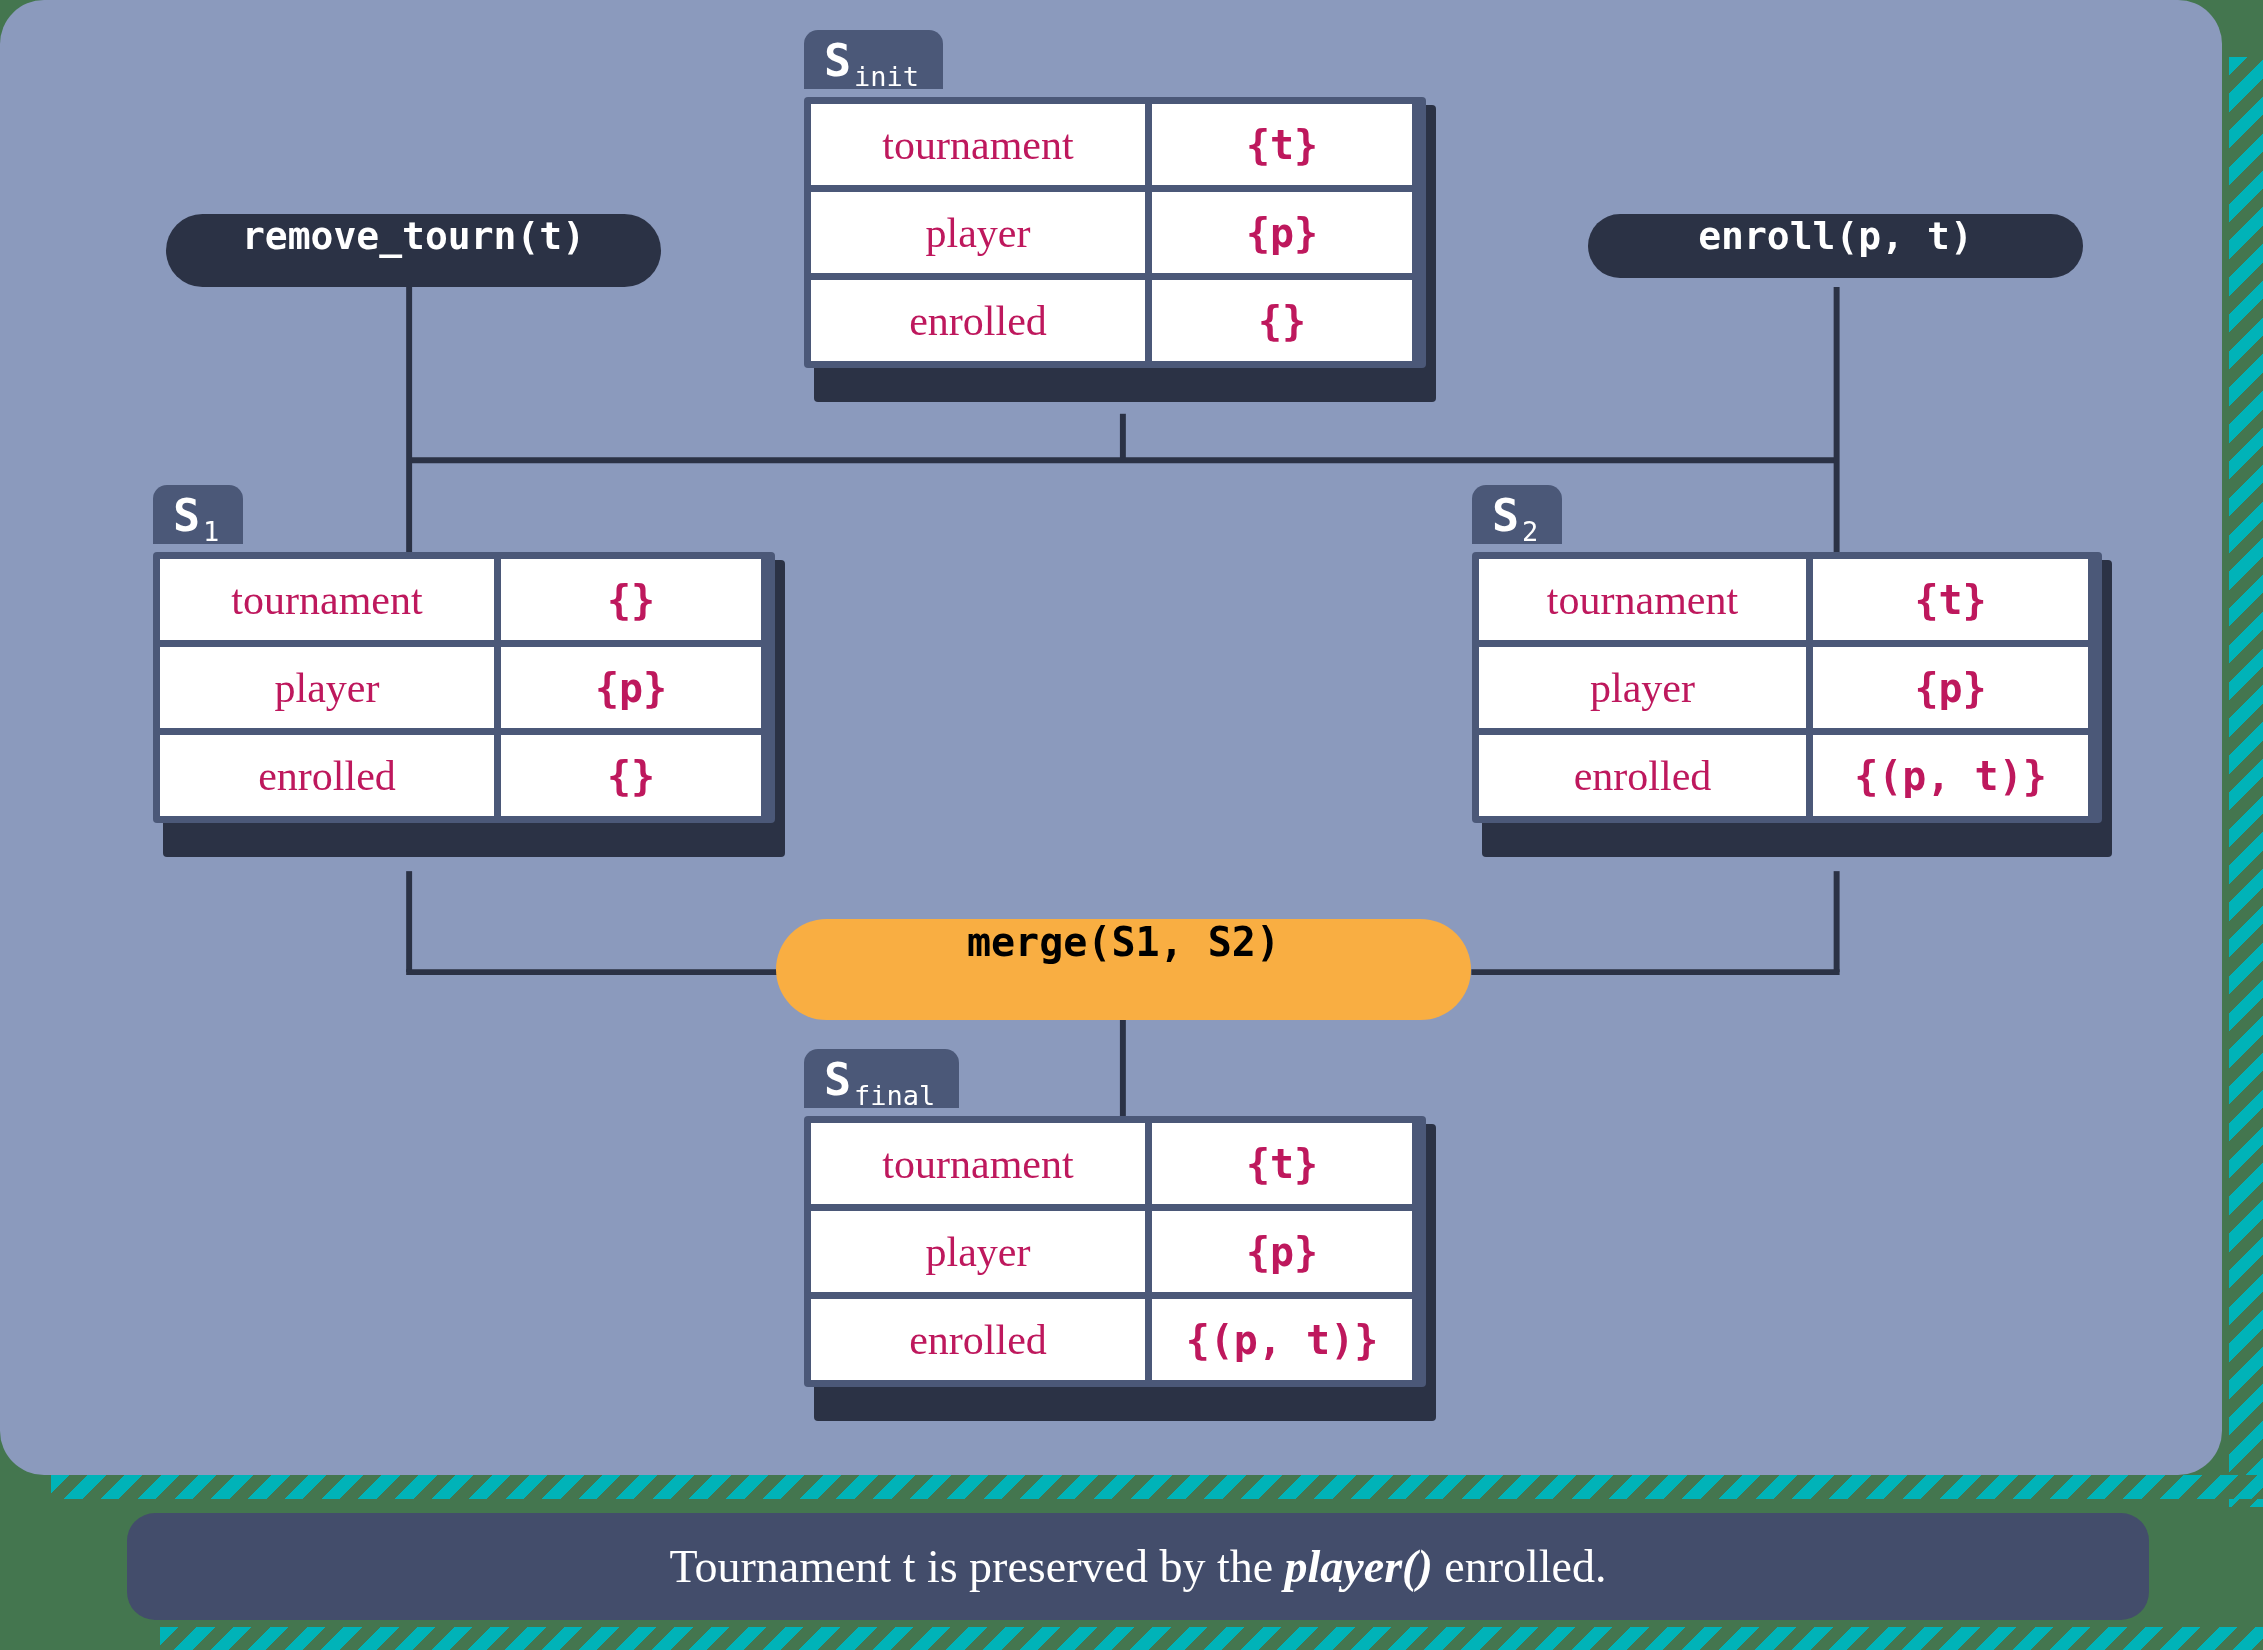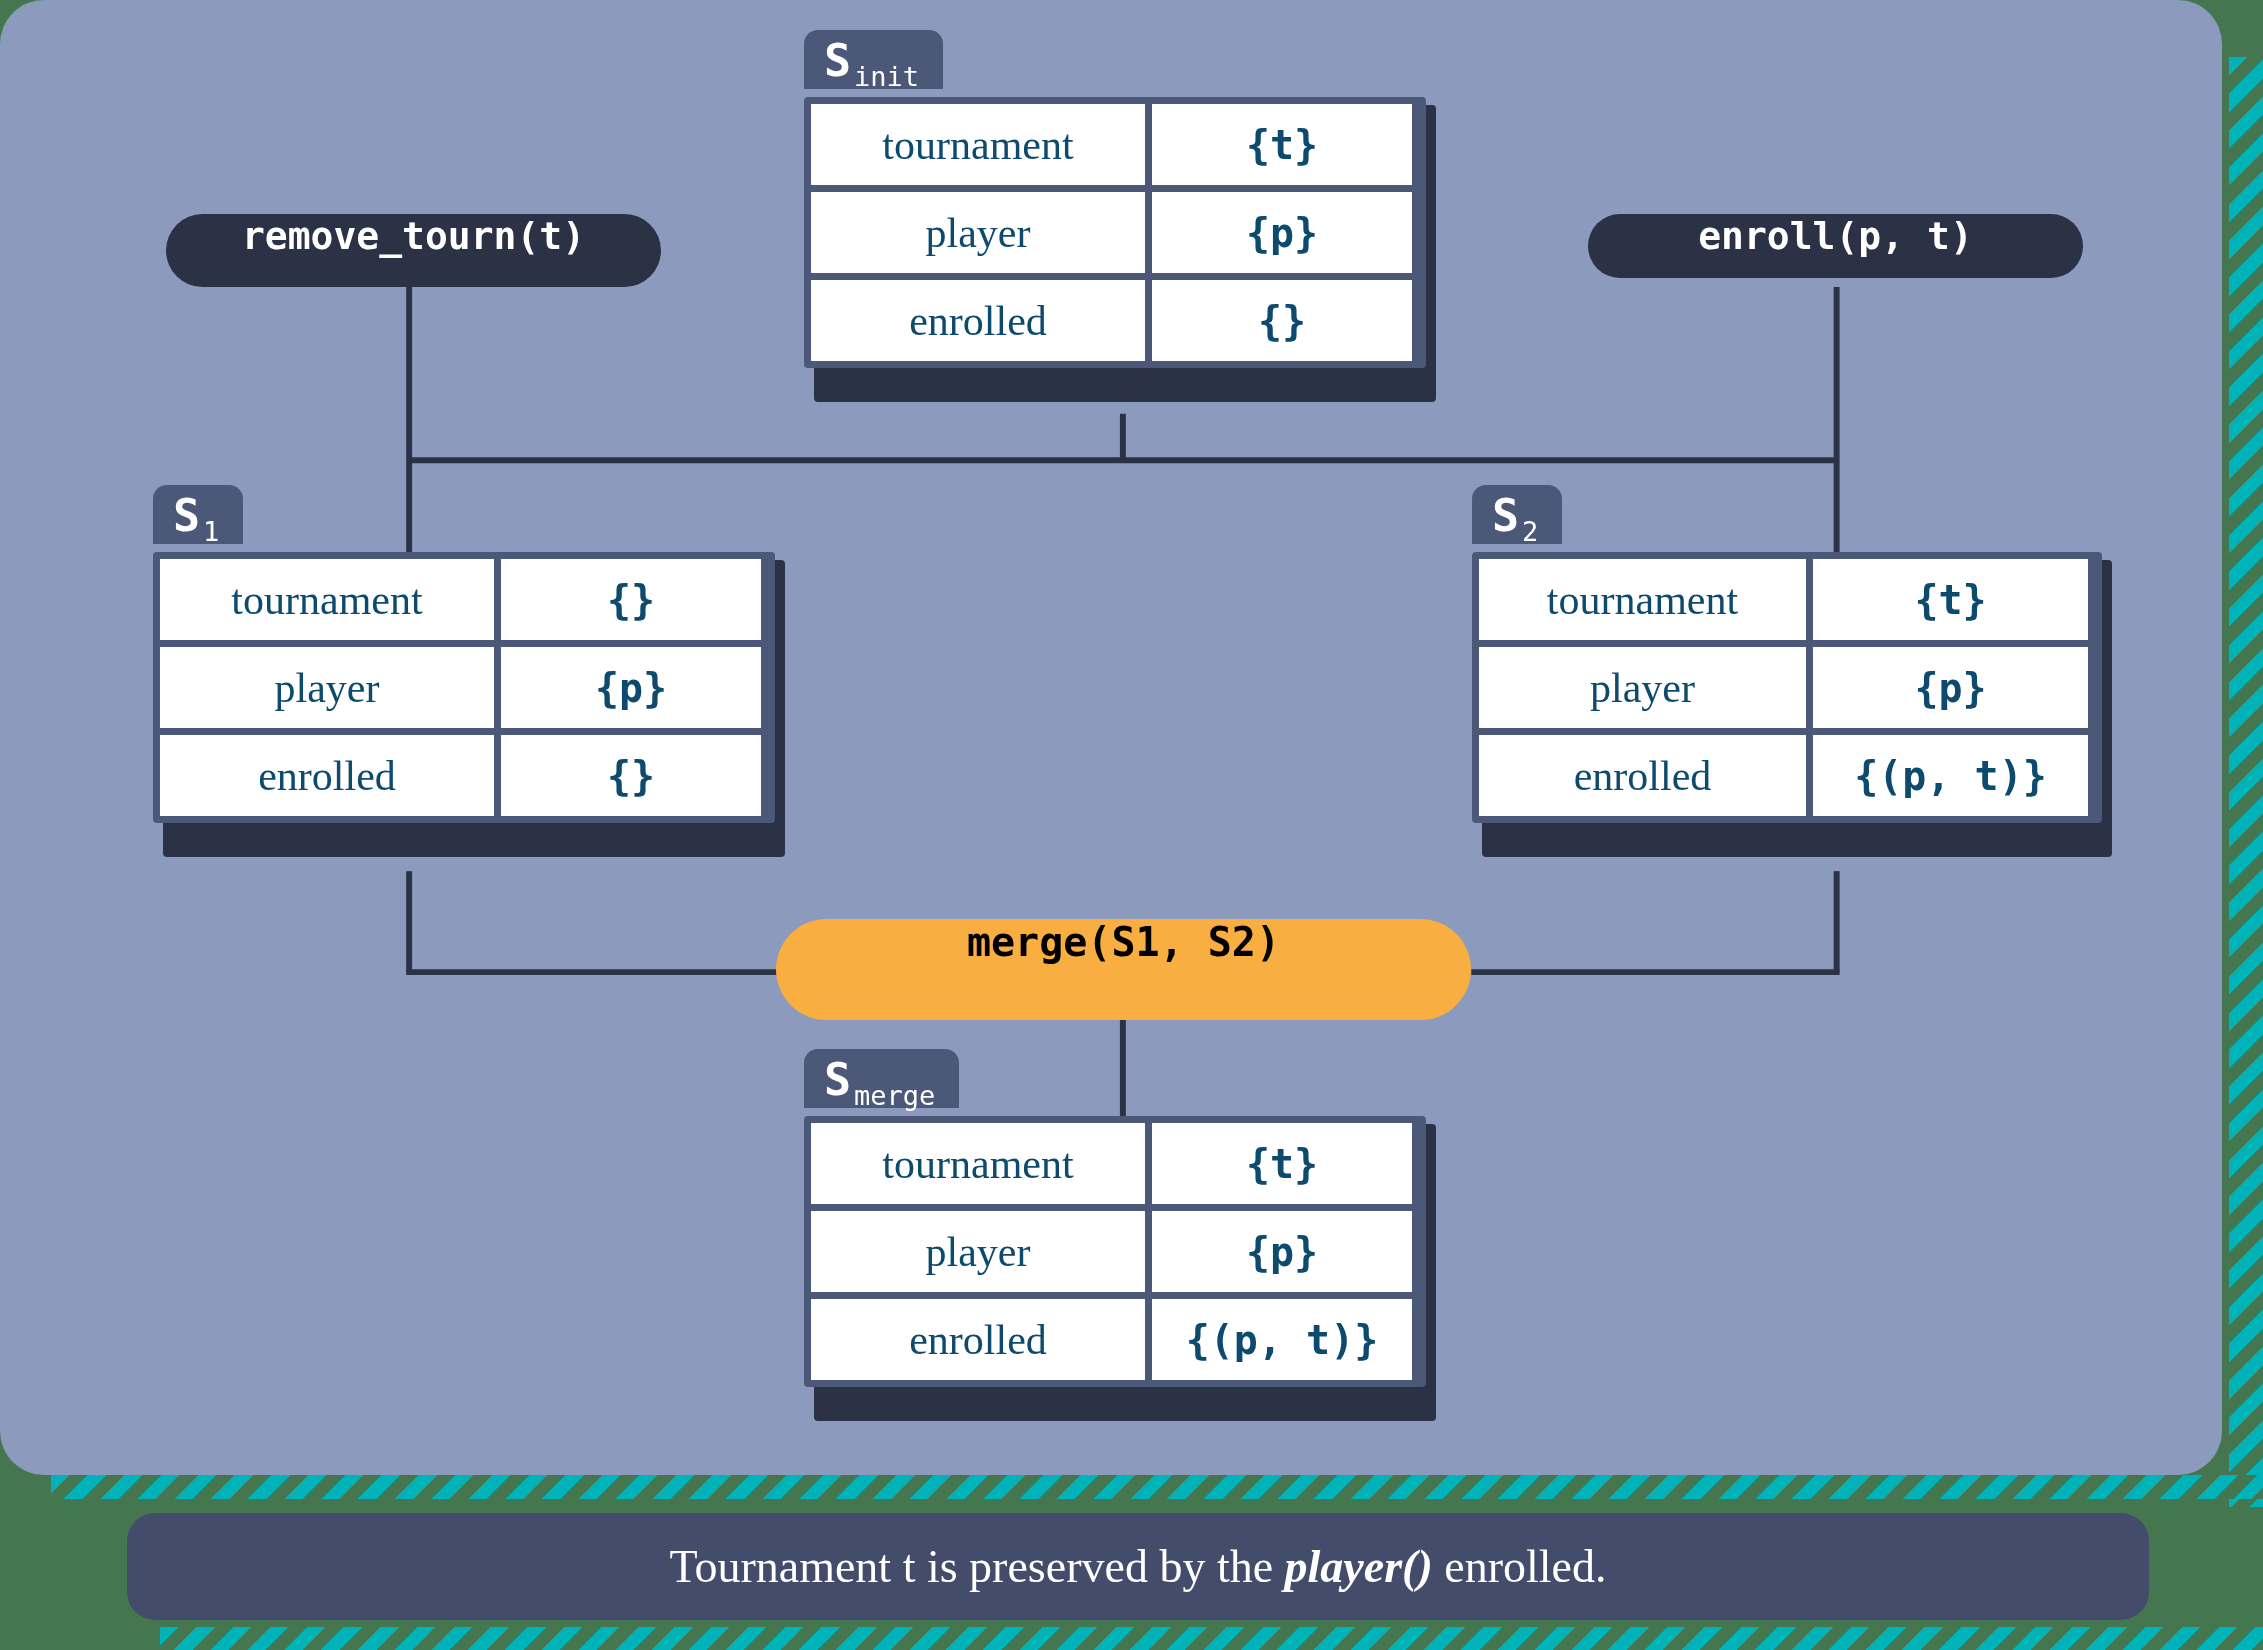"tournament" .cell { color: #0c4a6e -> #be185d }
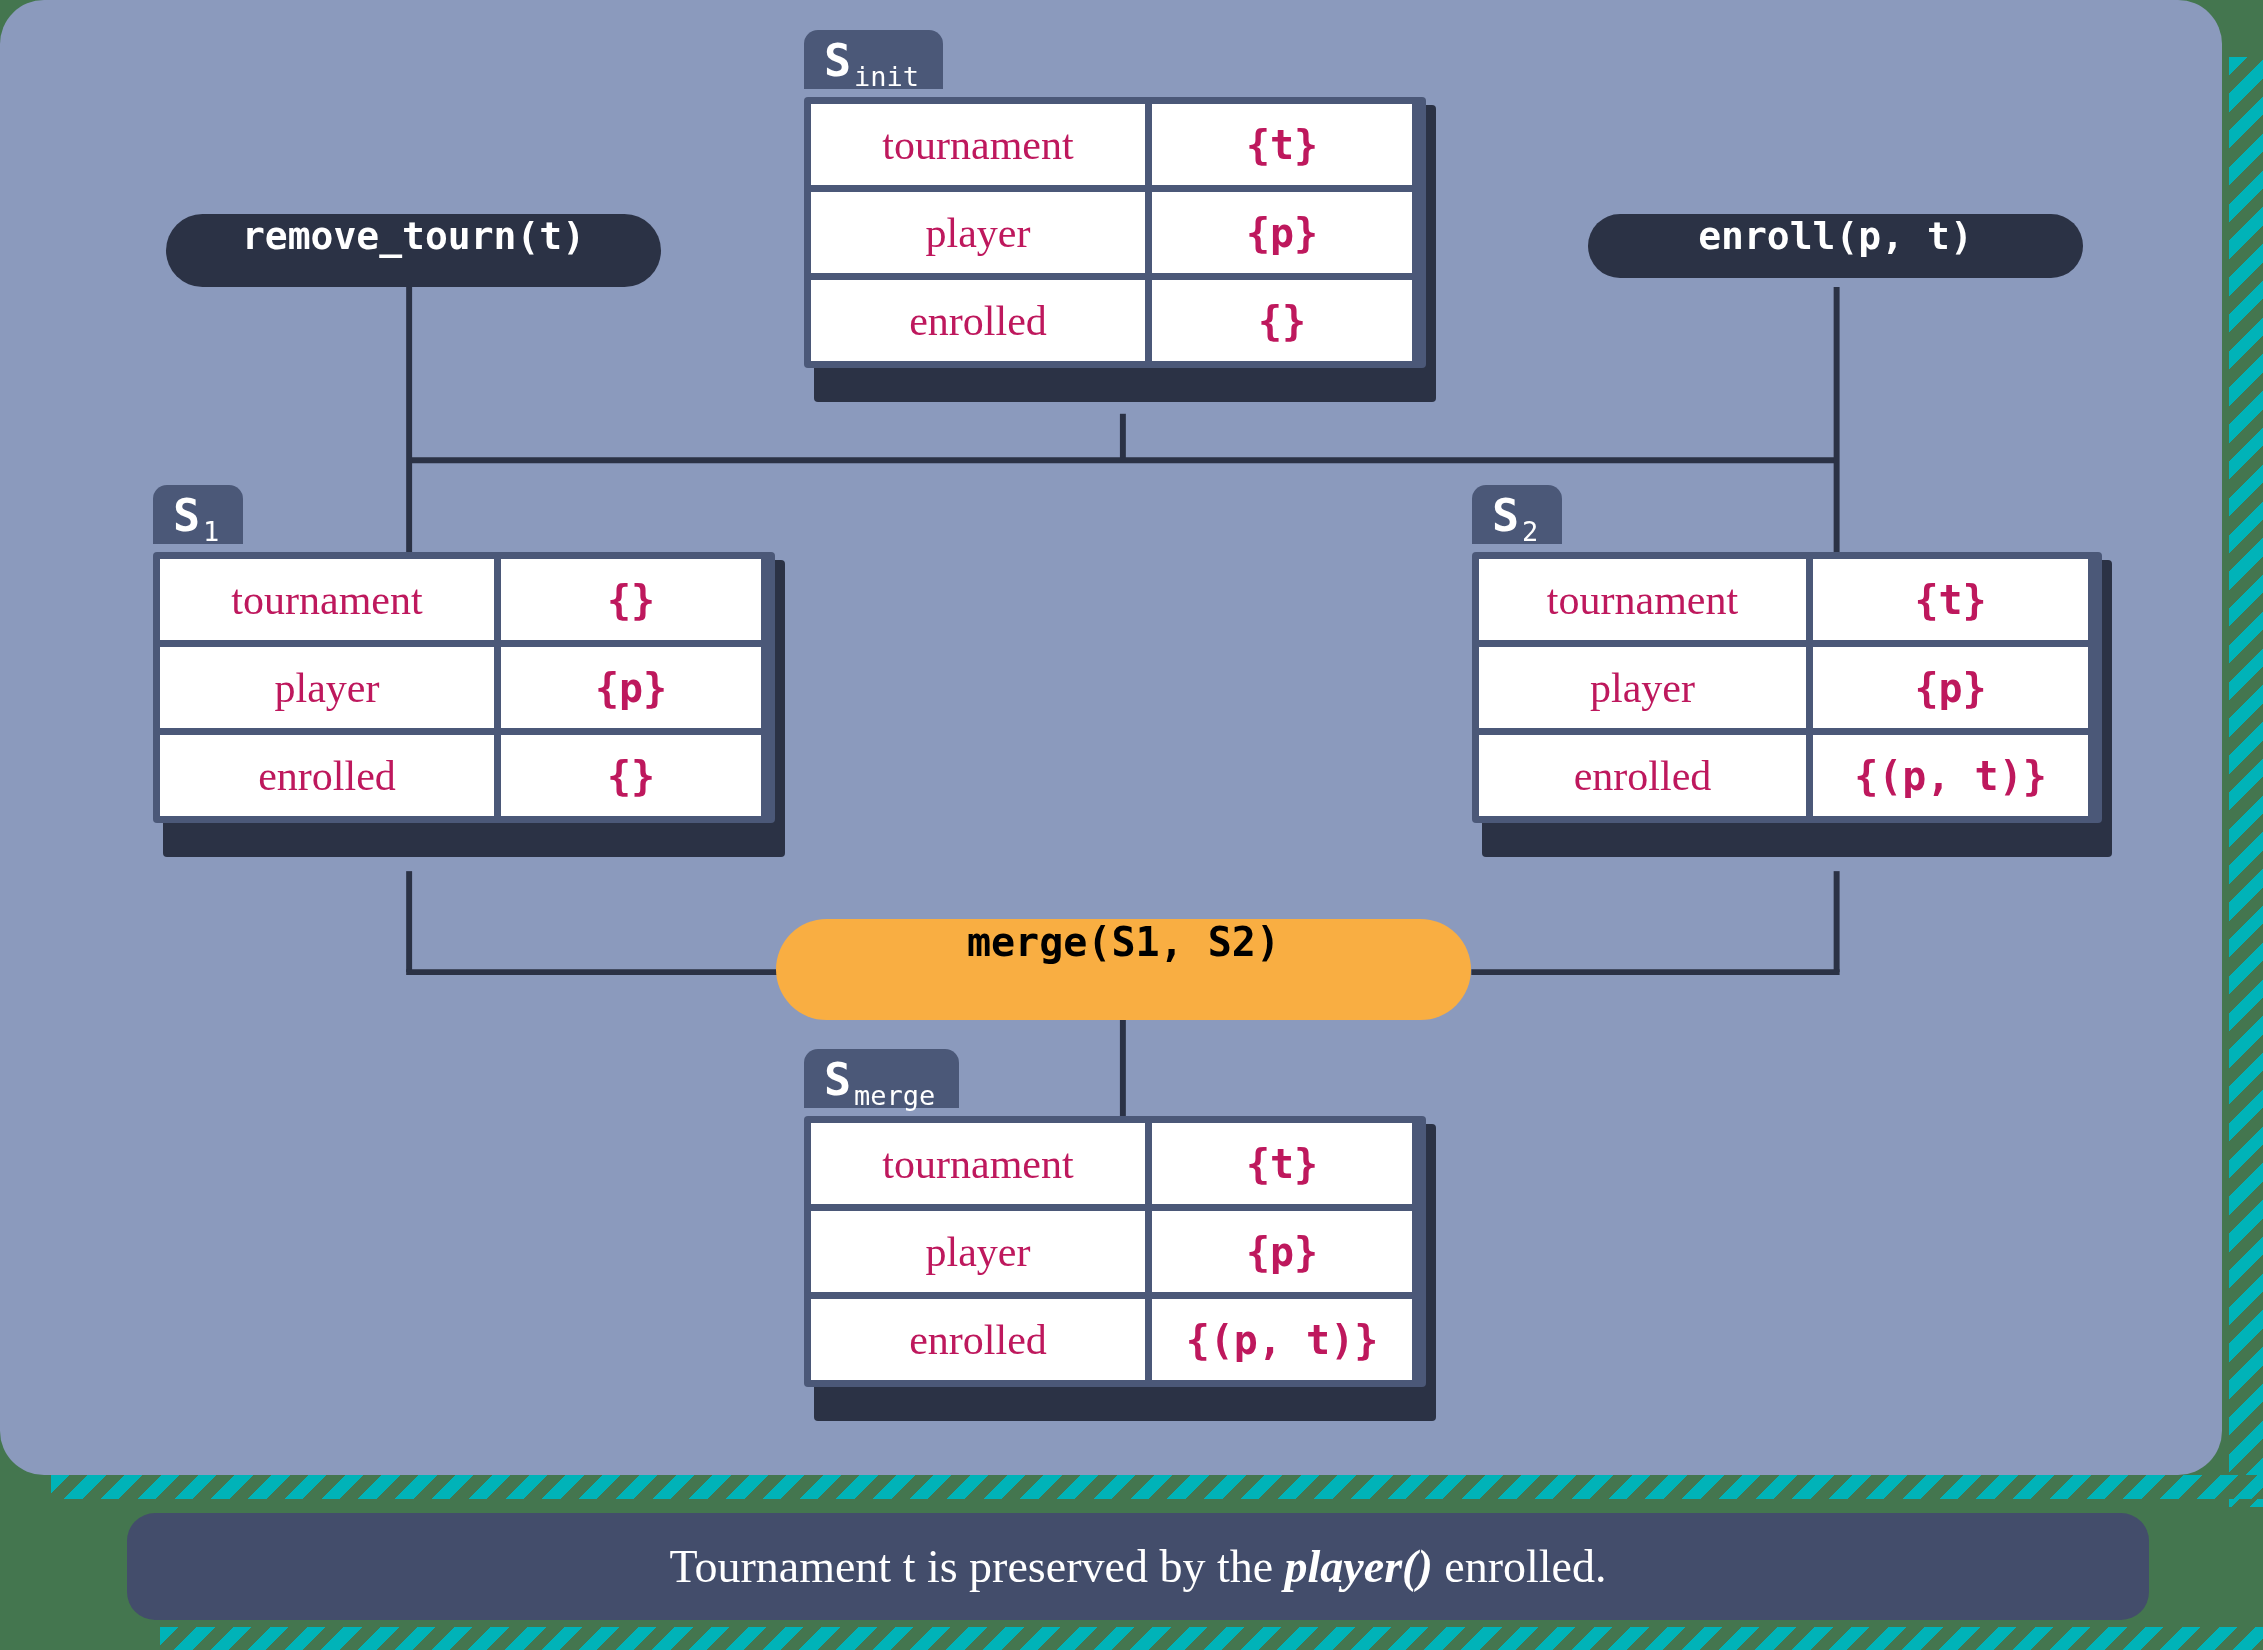"merge" span.sub { text: merge -> final }
